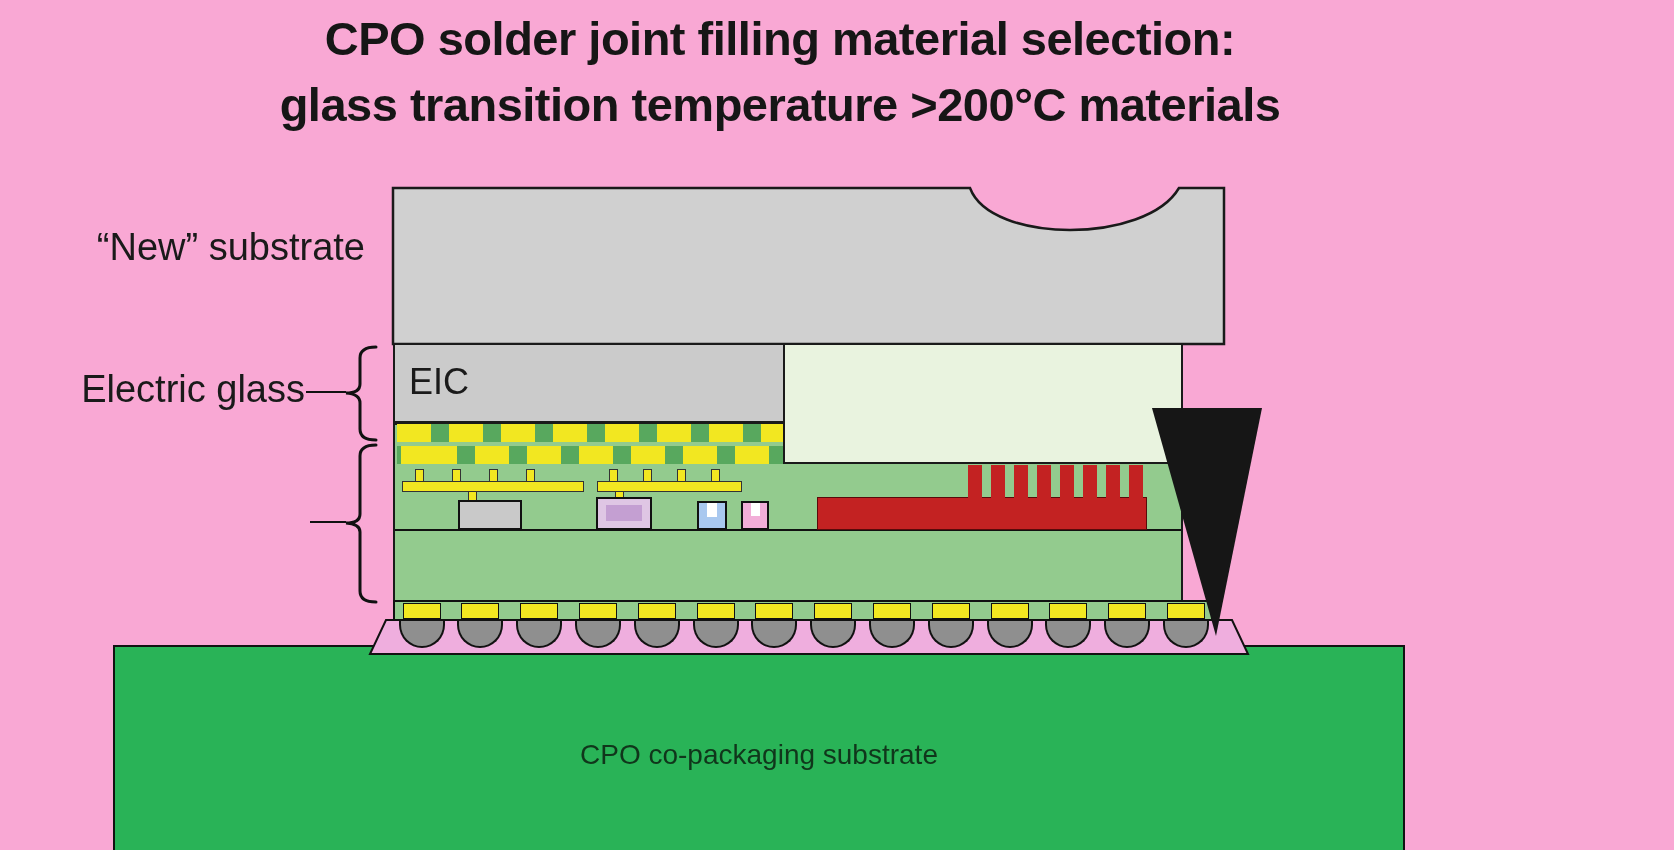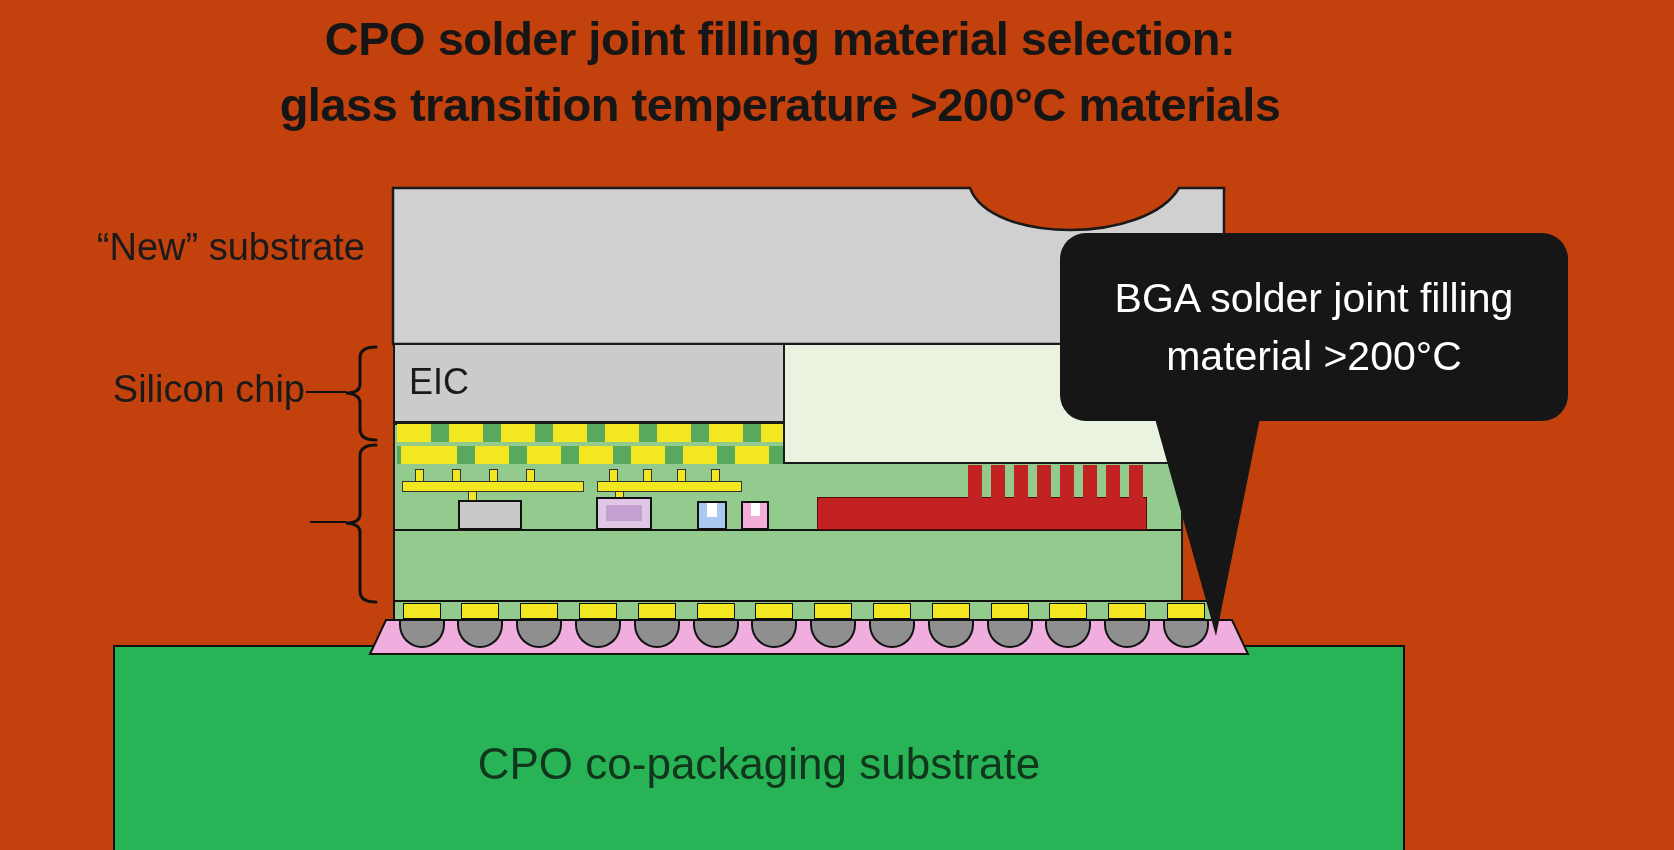"CPO solder joint filling material" #stage { background: #c2410c -> #f9a8d4 }
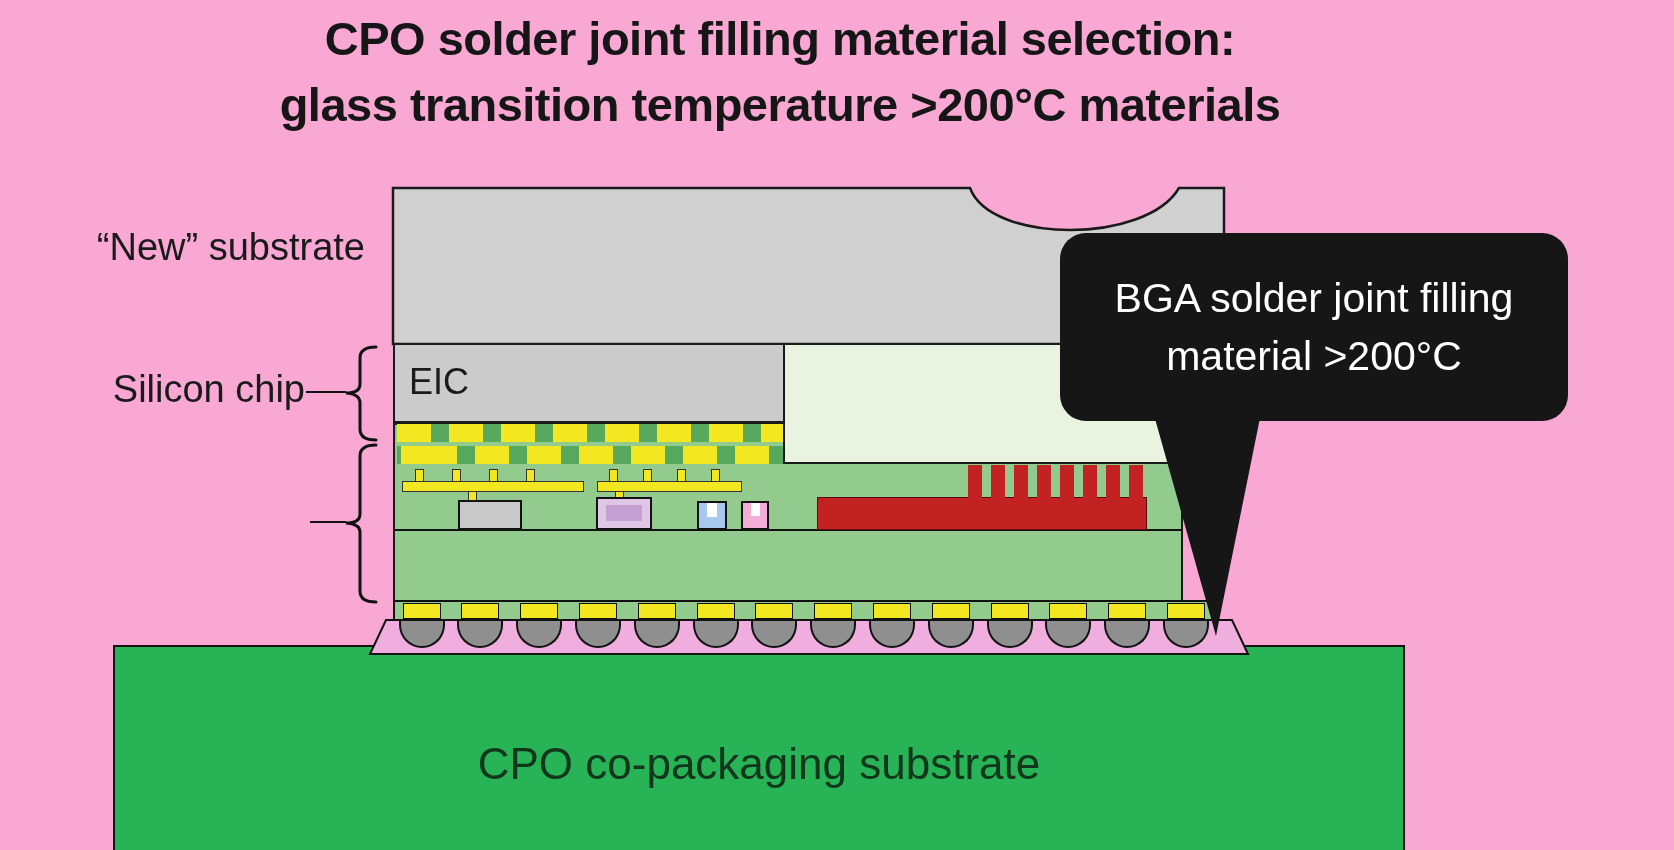"BGA solder joint filling" div.abs { html: <div> <div>BGA solder joint filling</div> <div>material &gt;200°C</div> </div> -> none }
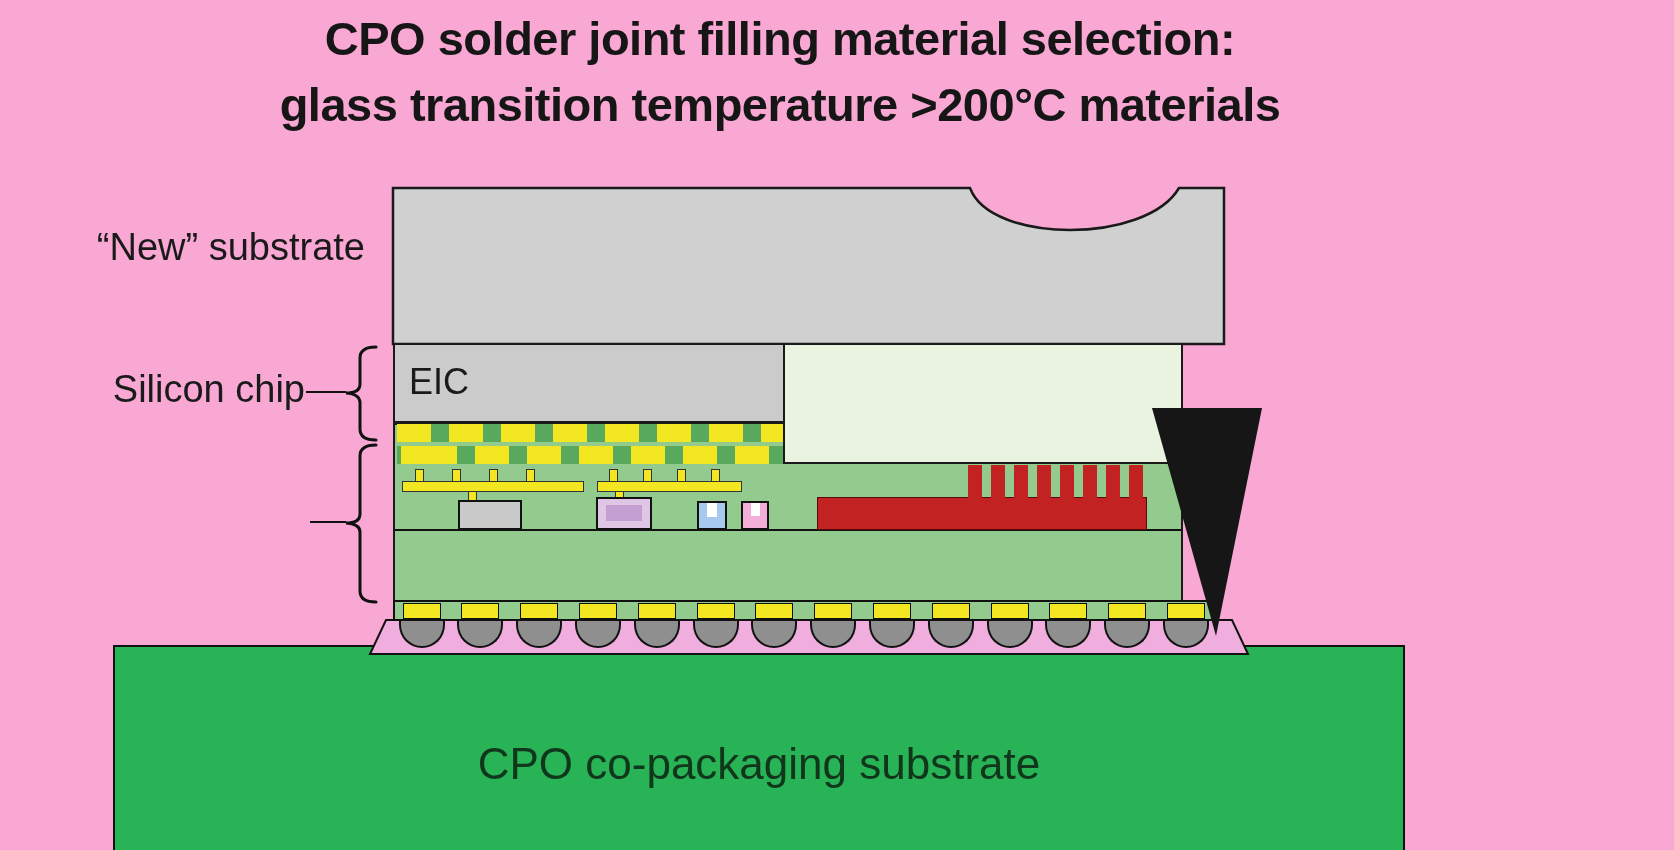"Silicon chip" div.abs { text: Silicon chip -> Electric glass }
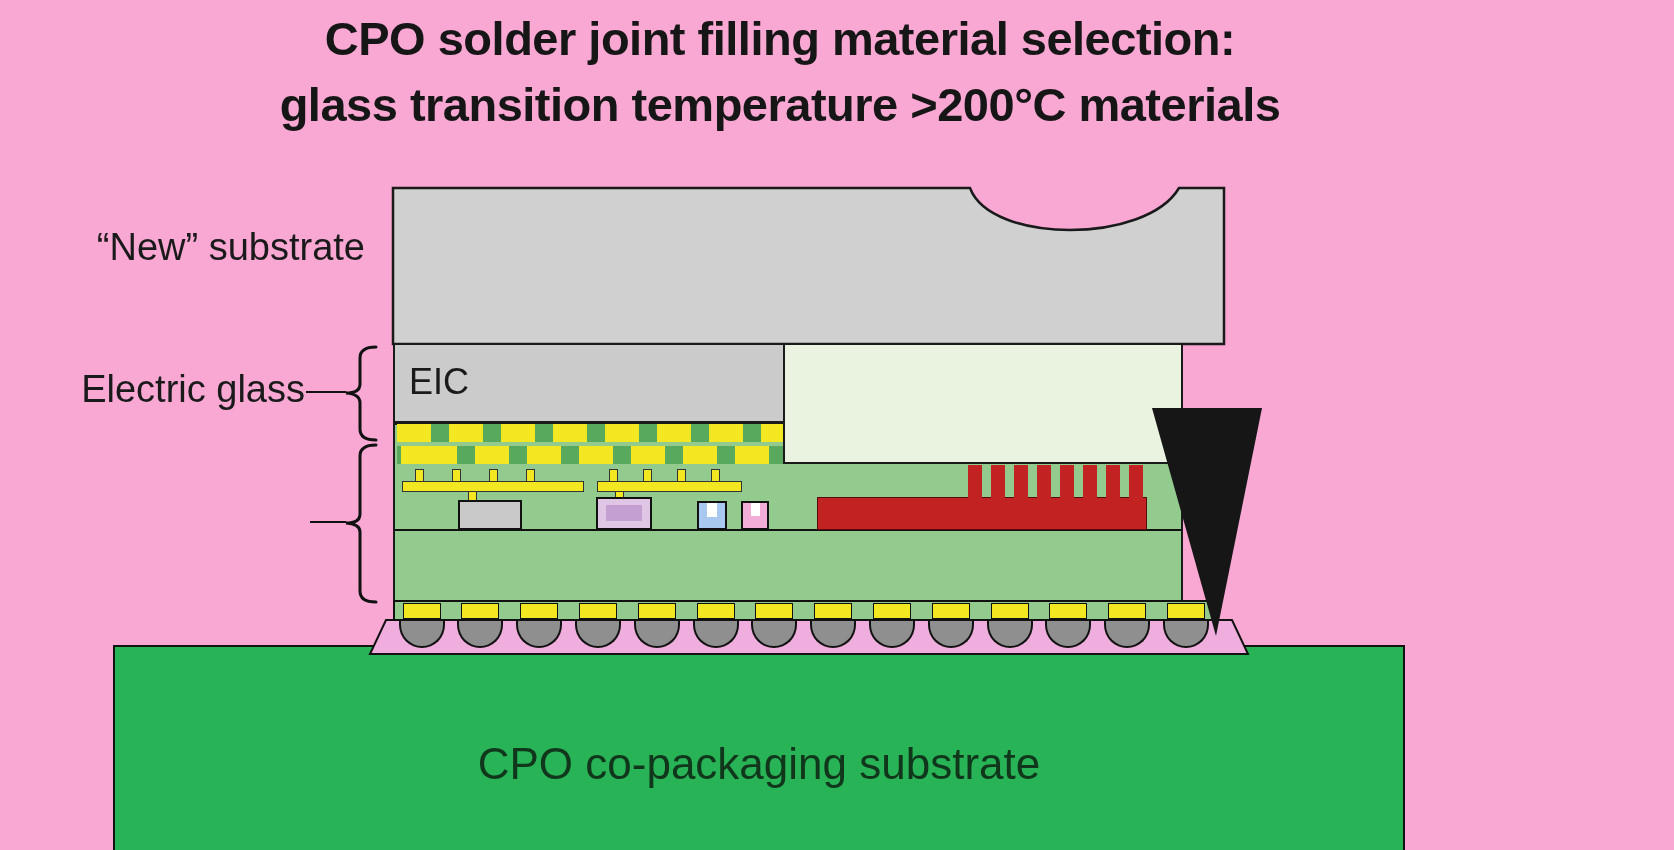"CPO co-packaging substrate" #cpo-label { font-size: 44px -> 28px }
